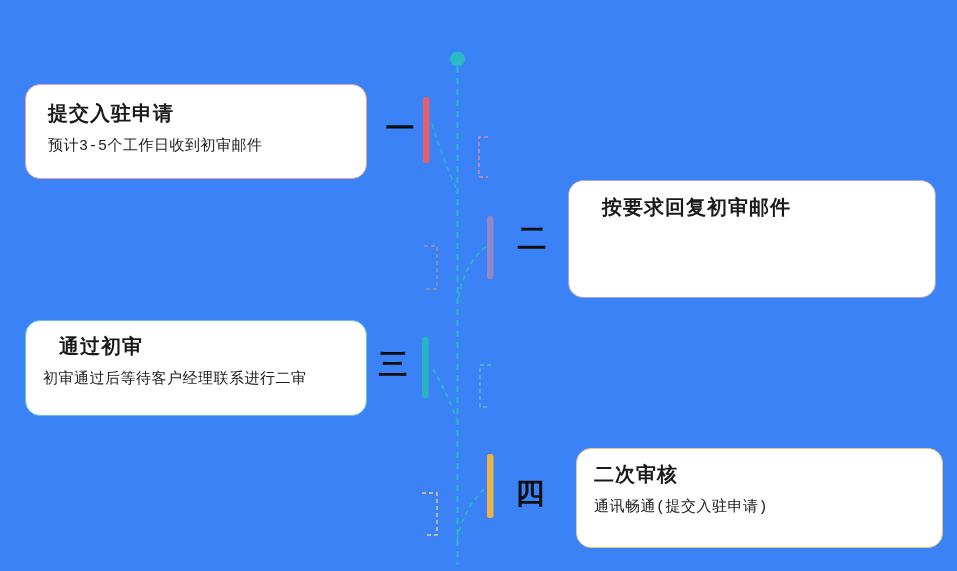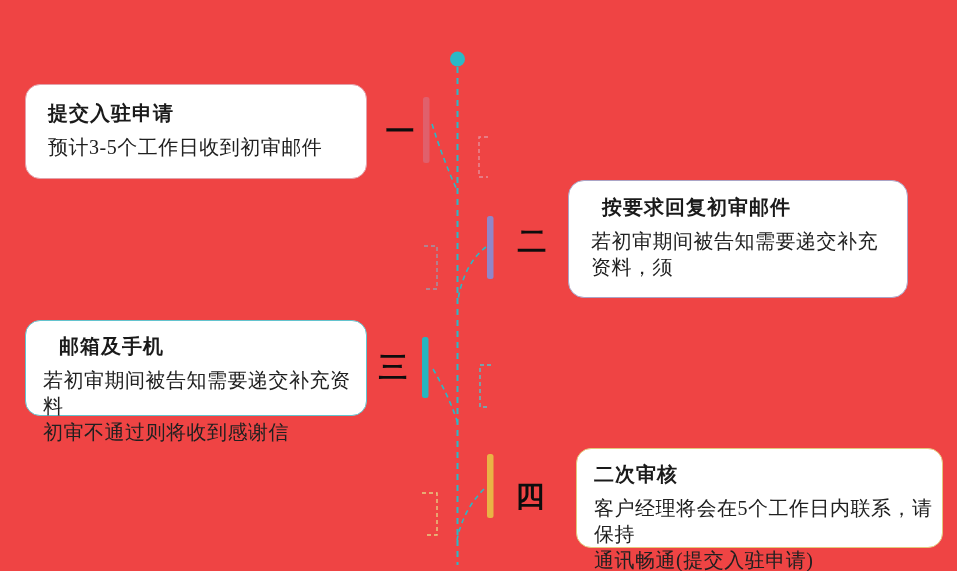"提交入驻申请" .canvas { background: #ef4444 -> #3b82f6; font-family: Liberation Serif, serif -> Liberation Mono, monospace }
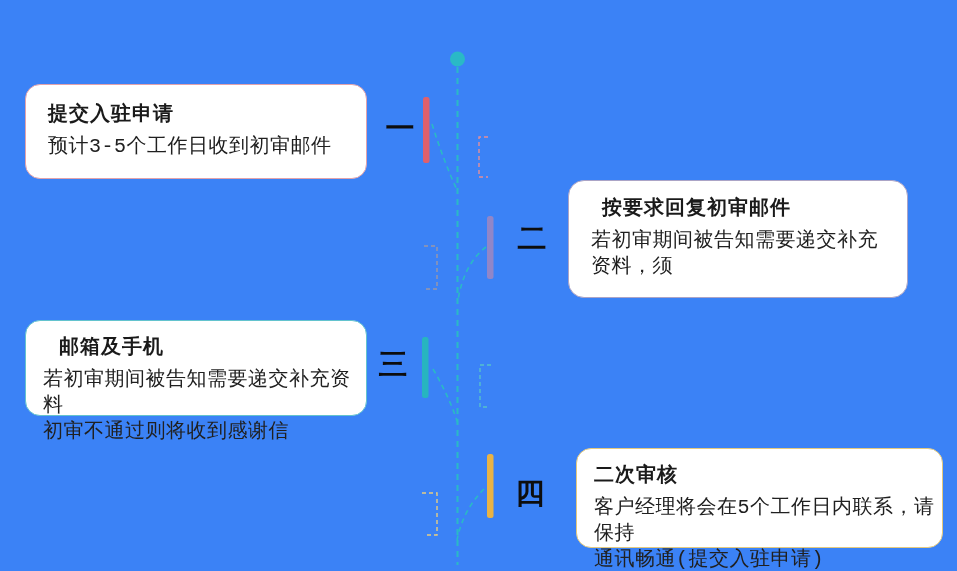"预计3-5个工作日收到初审邮件" .box-line { font-size: 20px -> 15px }
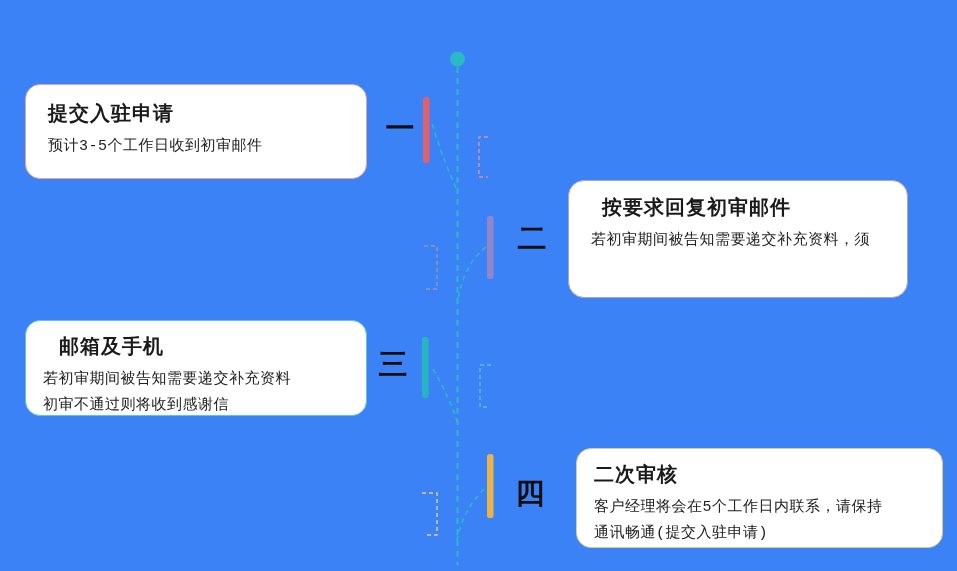"按要求回复初审邮件" .box2 { border-radius: 16px -> none; width: 340px -> 368px }
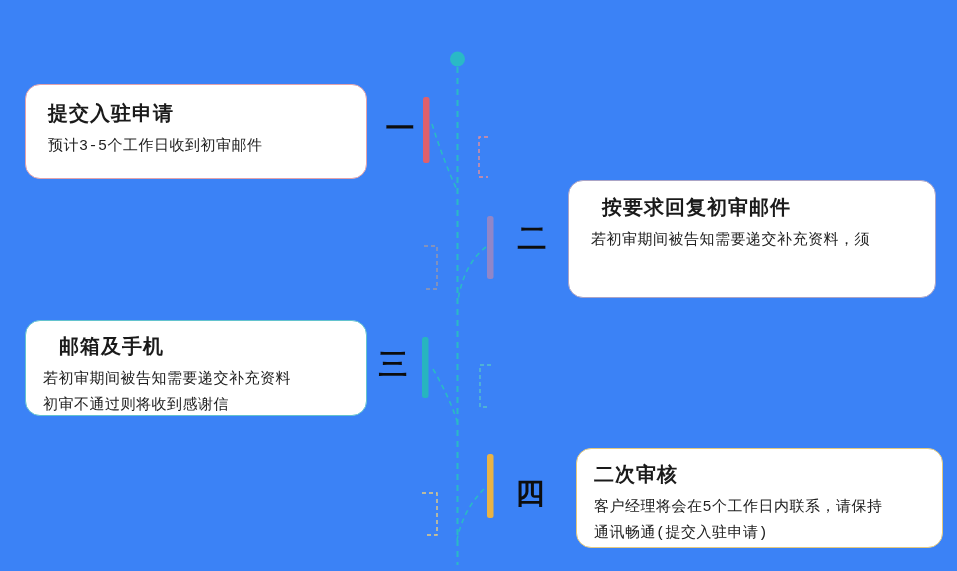"若初审期间被告知需要递交补充资料，须" div.box-line { html: <div>若初审期间被告知需要递交补充资料，须</div> -> none }
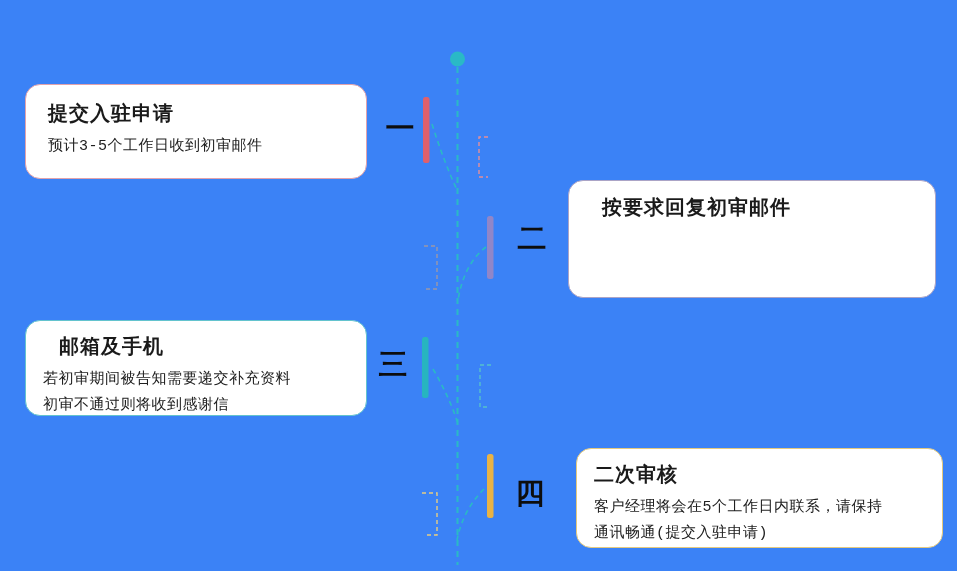"邮箱及手机" div.box-title { text: 邮箱及手机 -> 通过初审 }
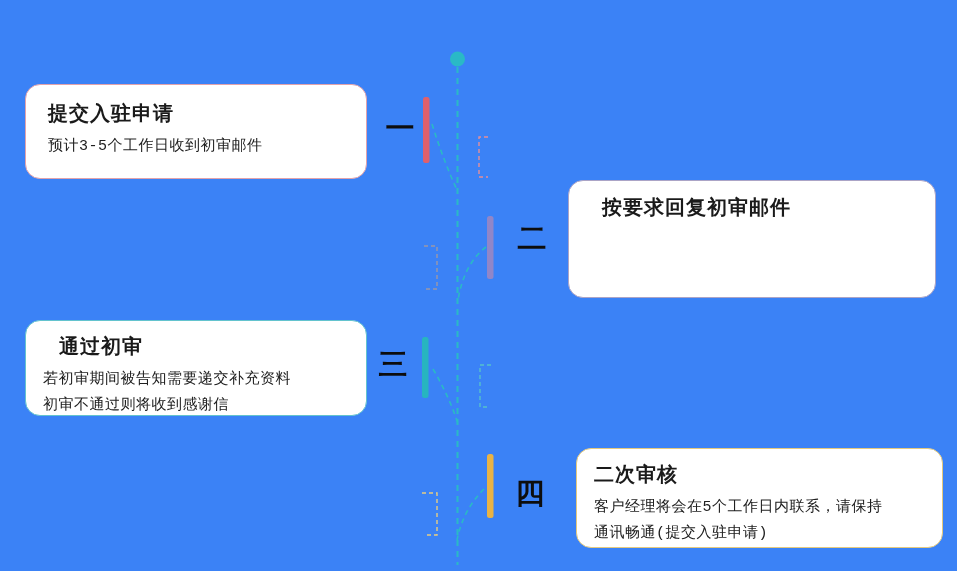"若初审期间被告知需要递交补充资料" div.box-line { text: 若初审期间被告知需要递交补充资料 -> 初审通过后等待客户经理联系进行二审 }
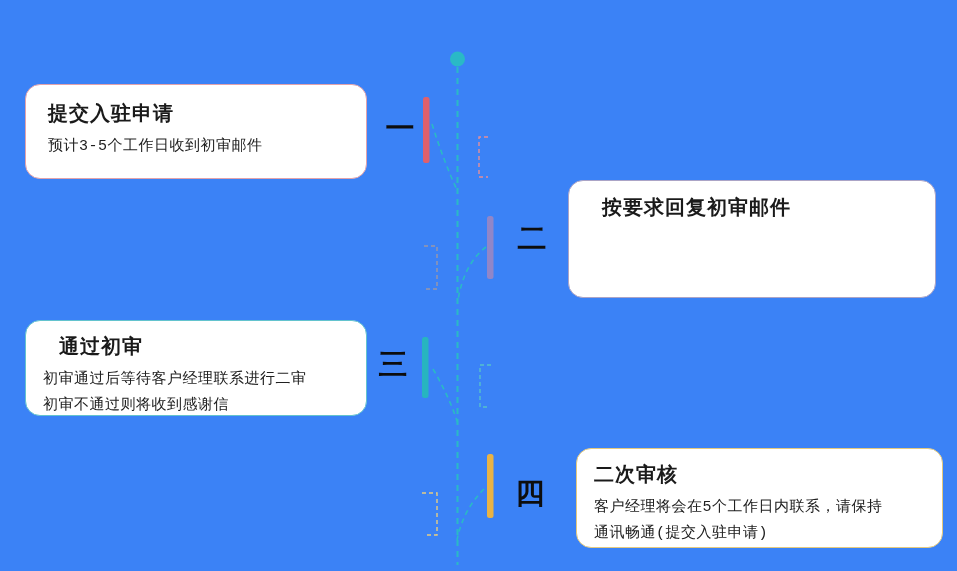"初审不通过则将收到感谢信" div.box-line { html: <div>初审不通过则将收到感谢信</div> -> none }
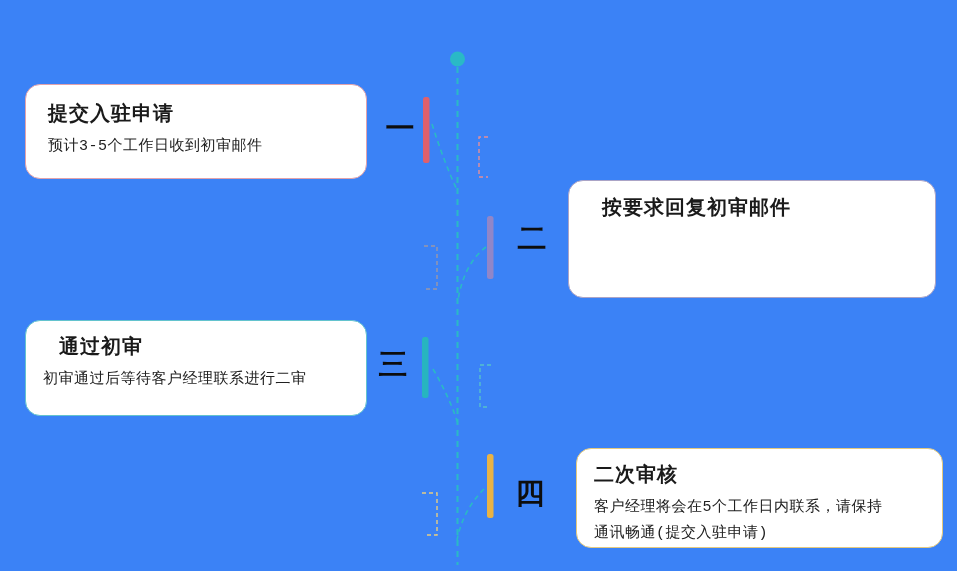"客户经理将会在5个工作日内联系，请保持" div.box-line { html: <div>客户经理将会在5个工作日内联系，请保持</div> -> none }
